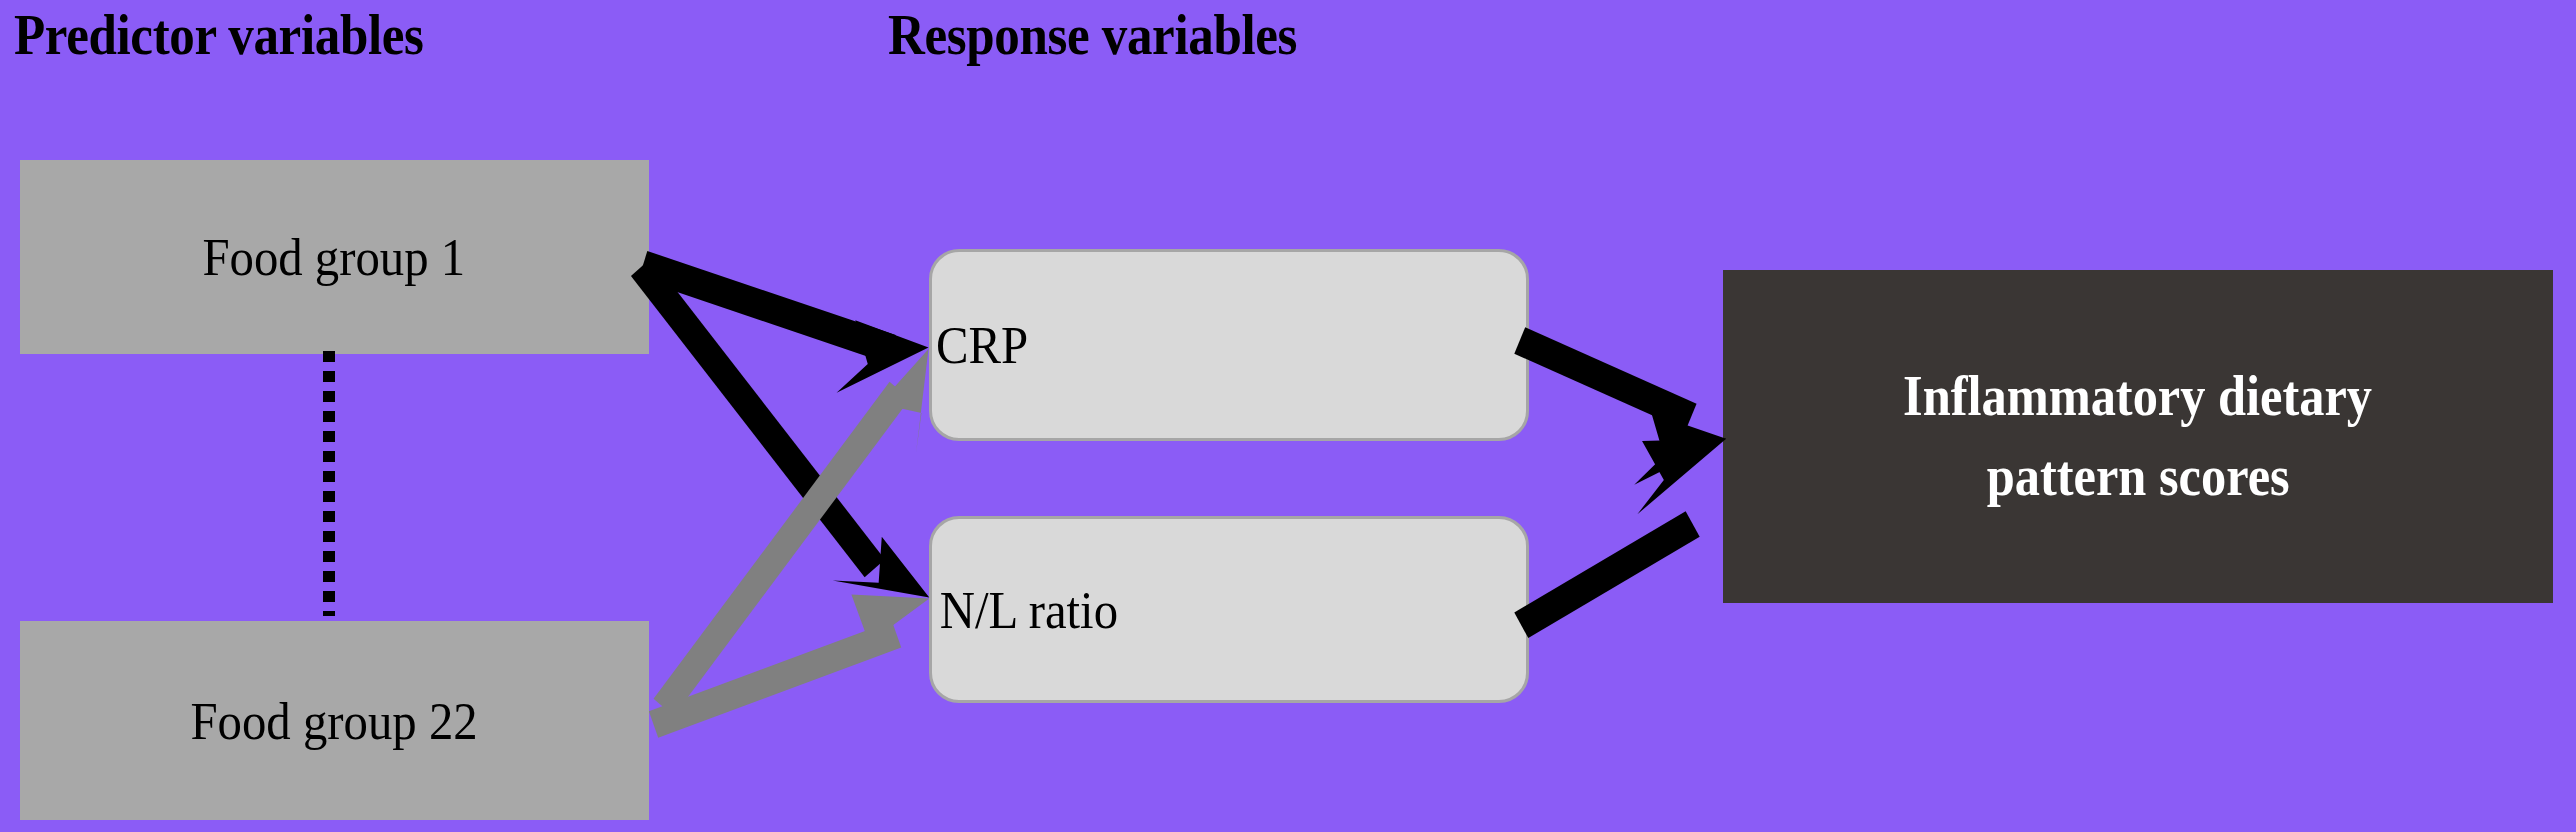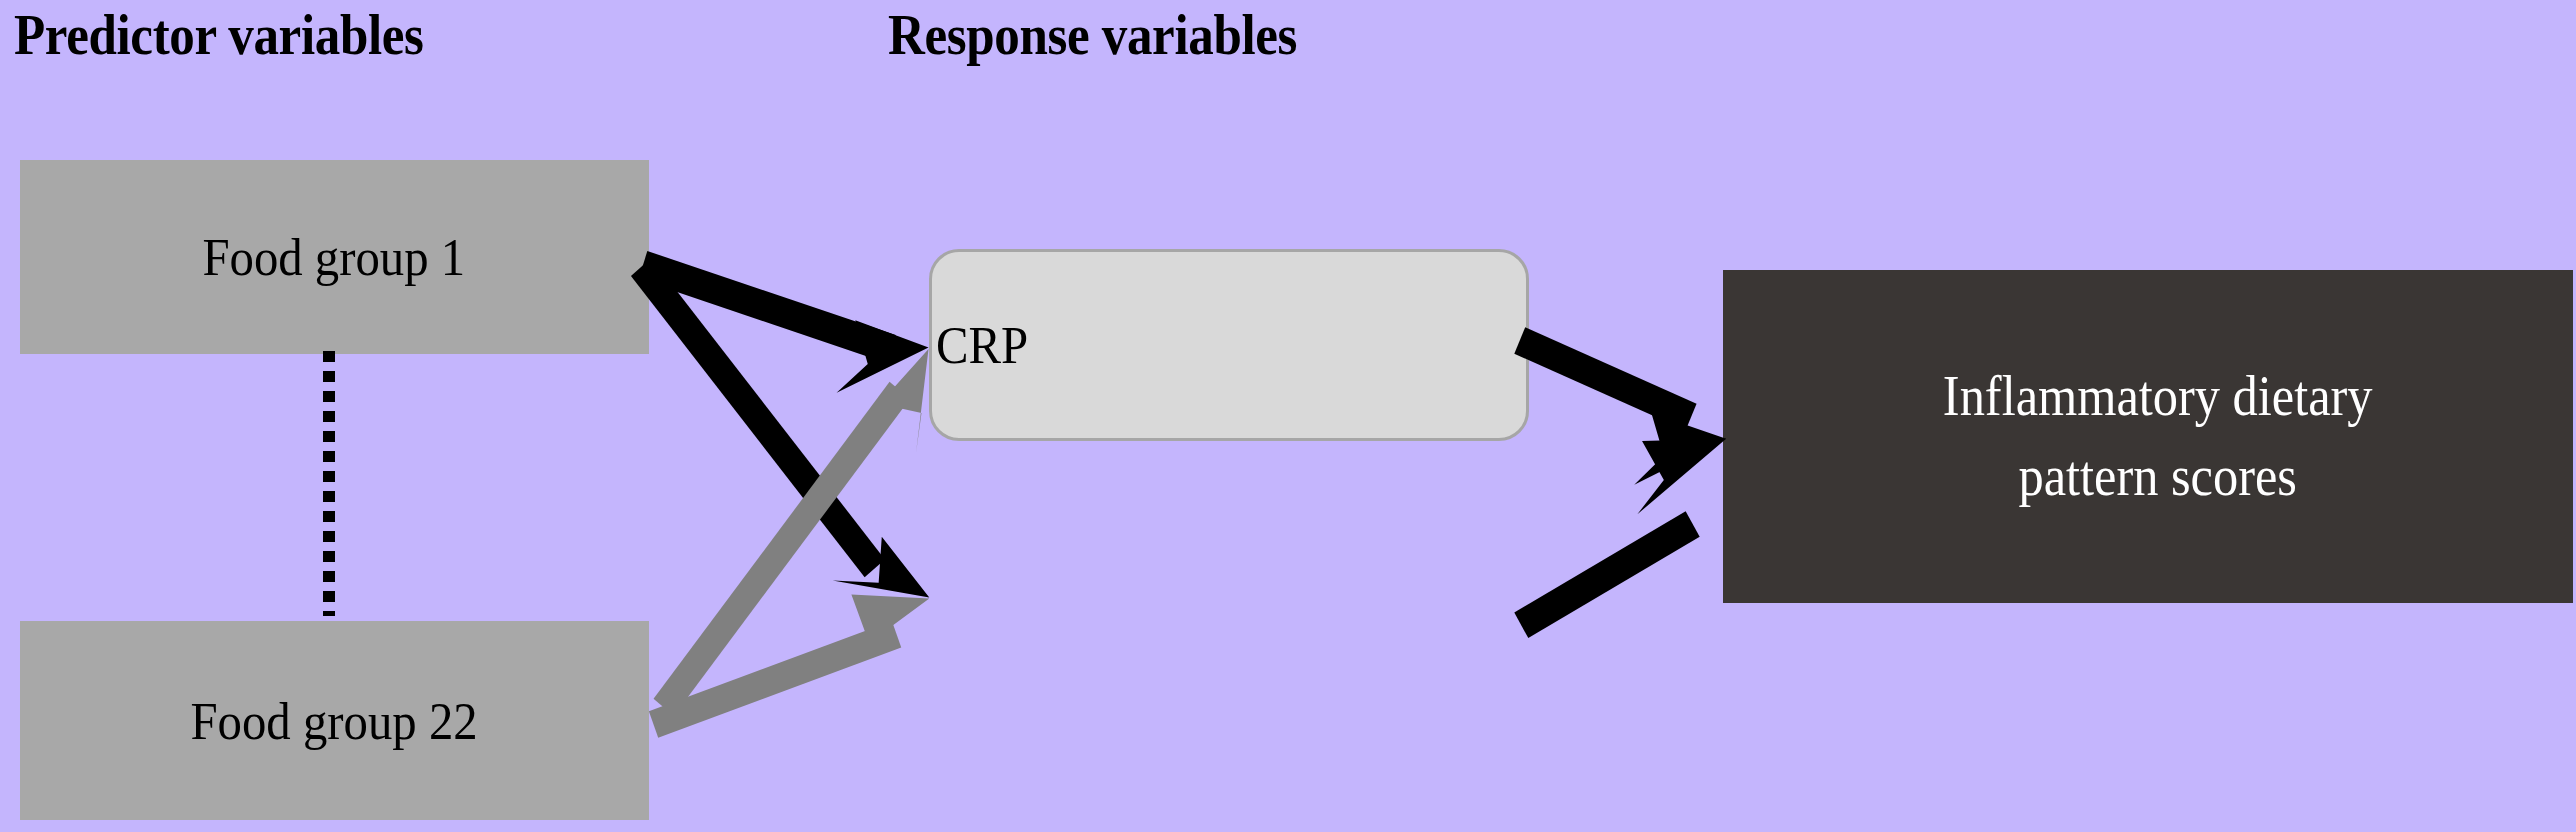"Predictor variables" #canvas { background: #c4b5fd -> #8b5cf6 }
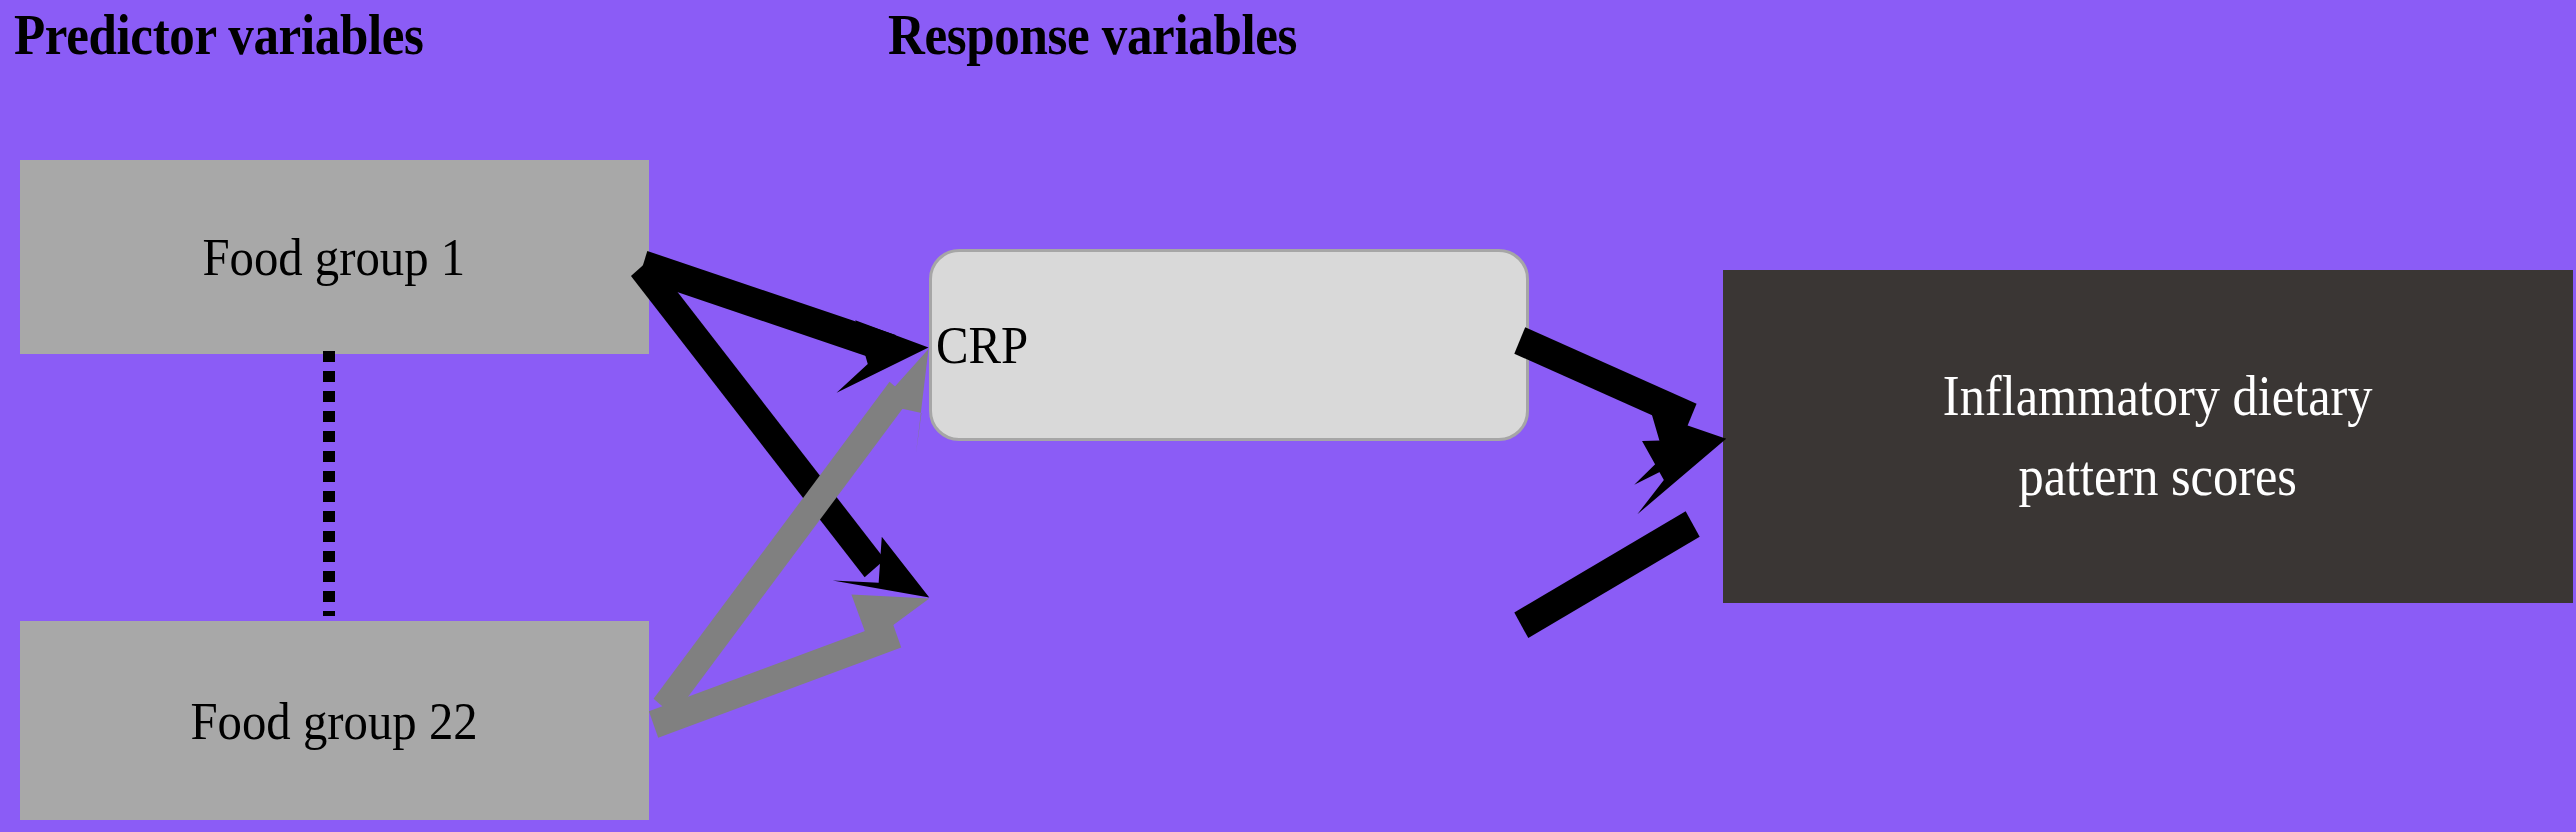"Inflammatory dietary" #box-outcome { font-weight: normal -> bold; padding-left: 20px -> none }
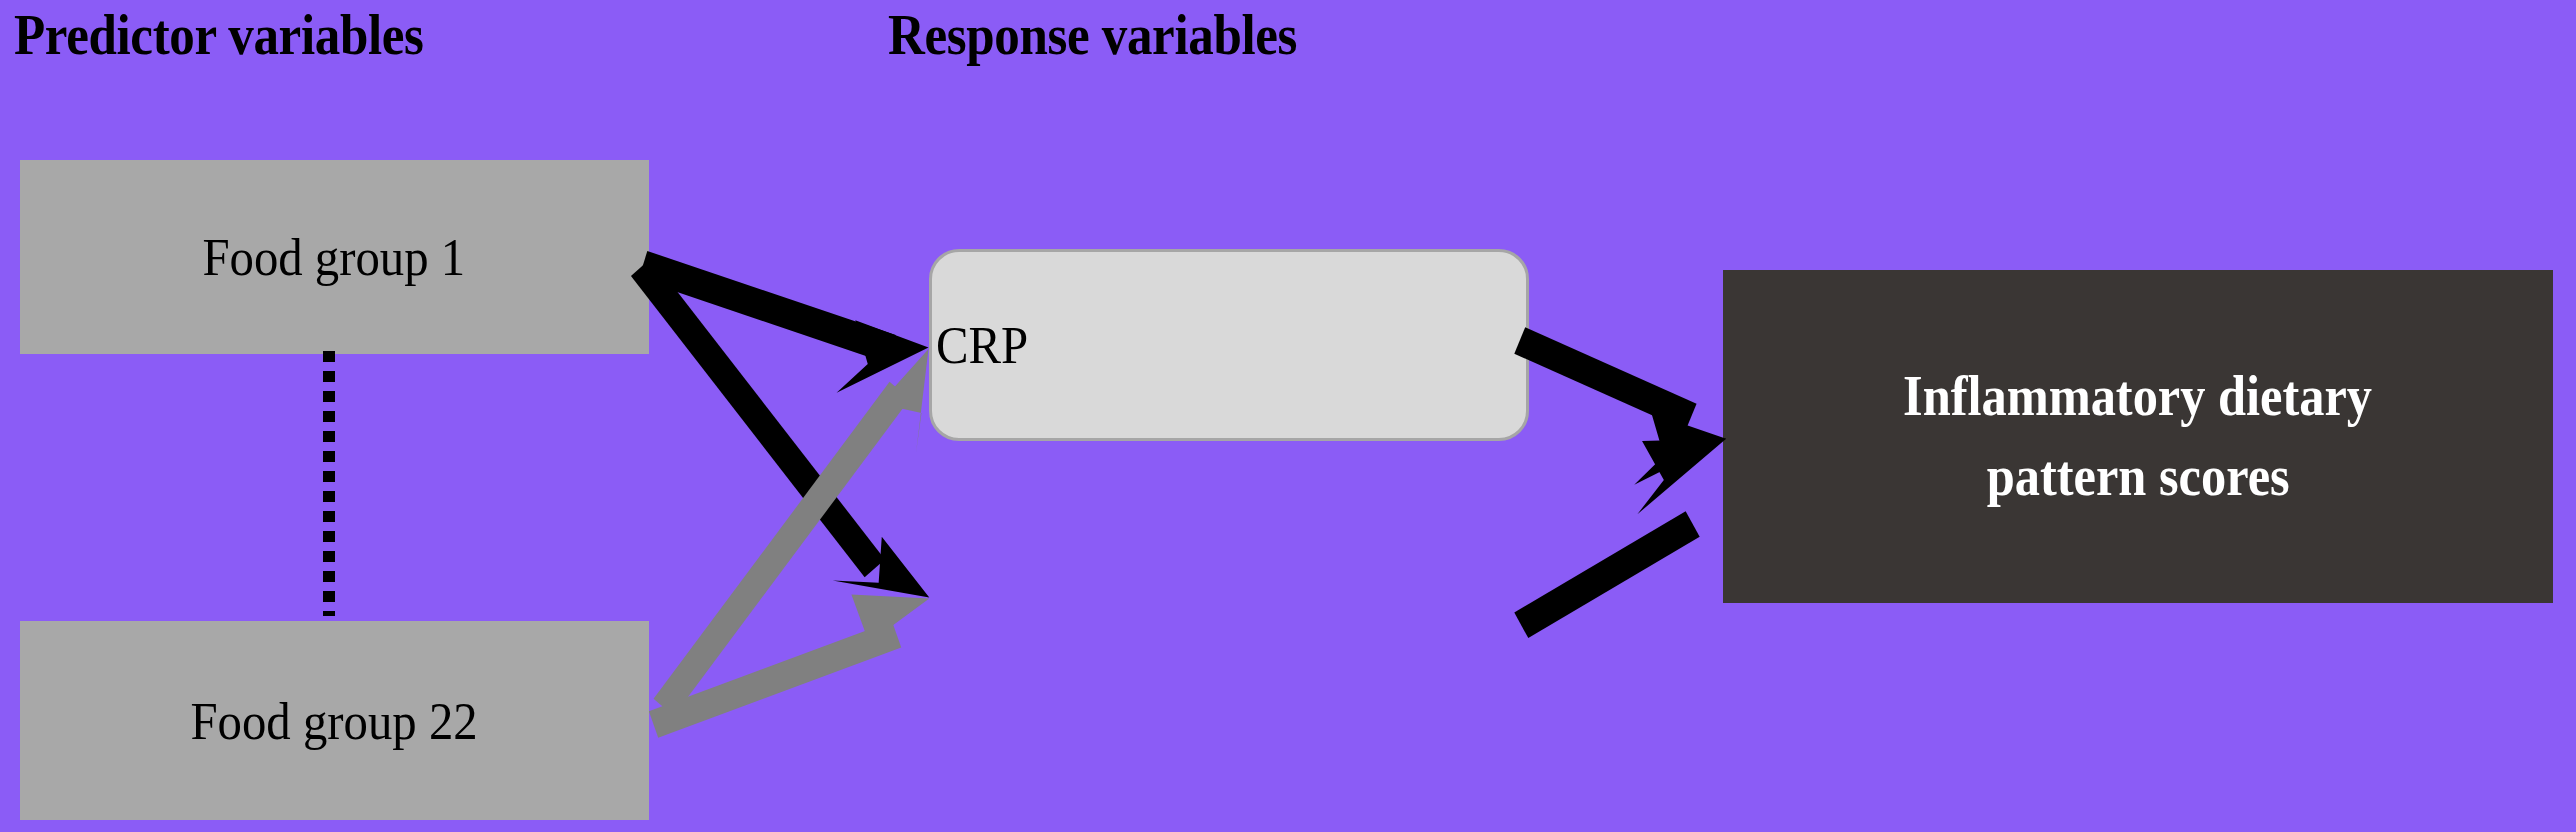"N/L ratio" div.response-box { html: none -> <div> <span>N/L ratio</span> </div> }
